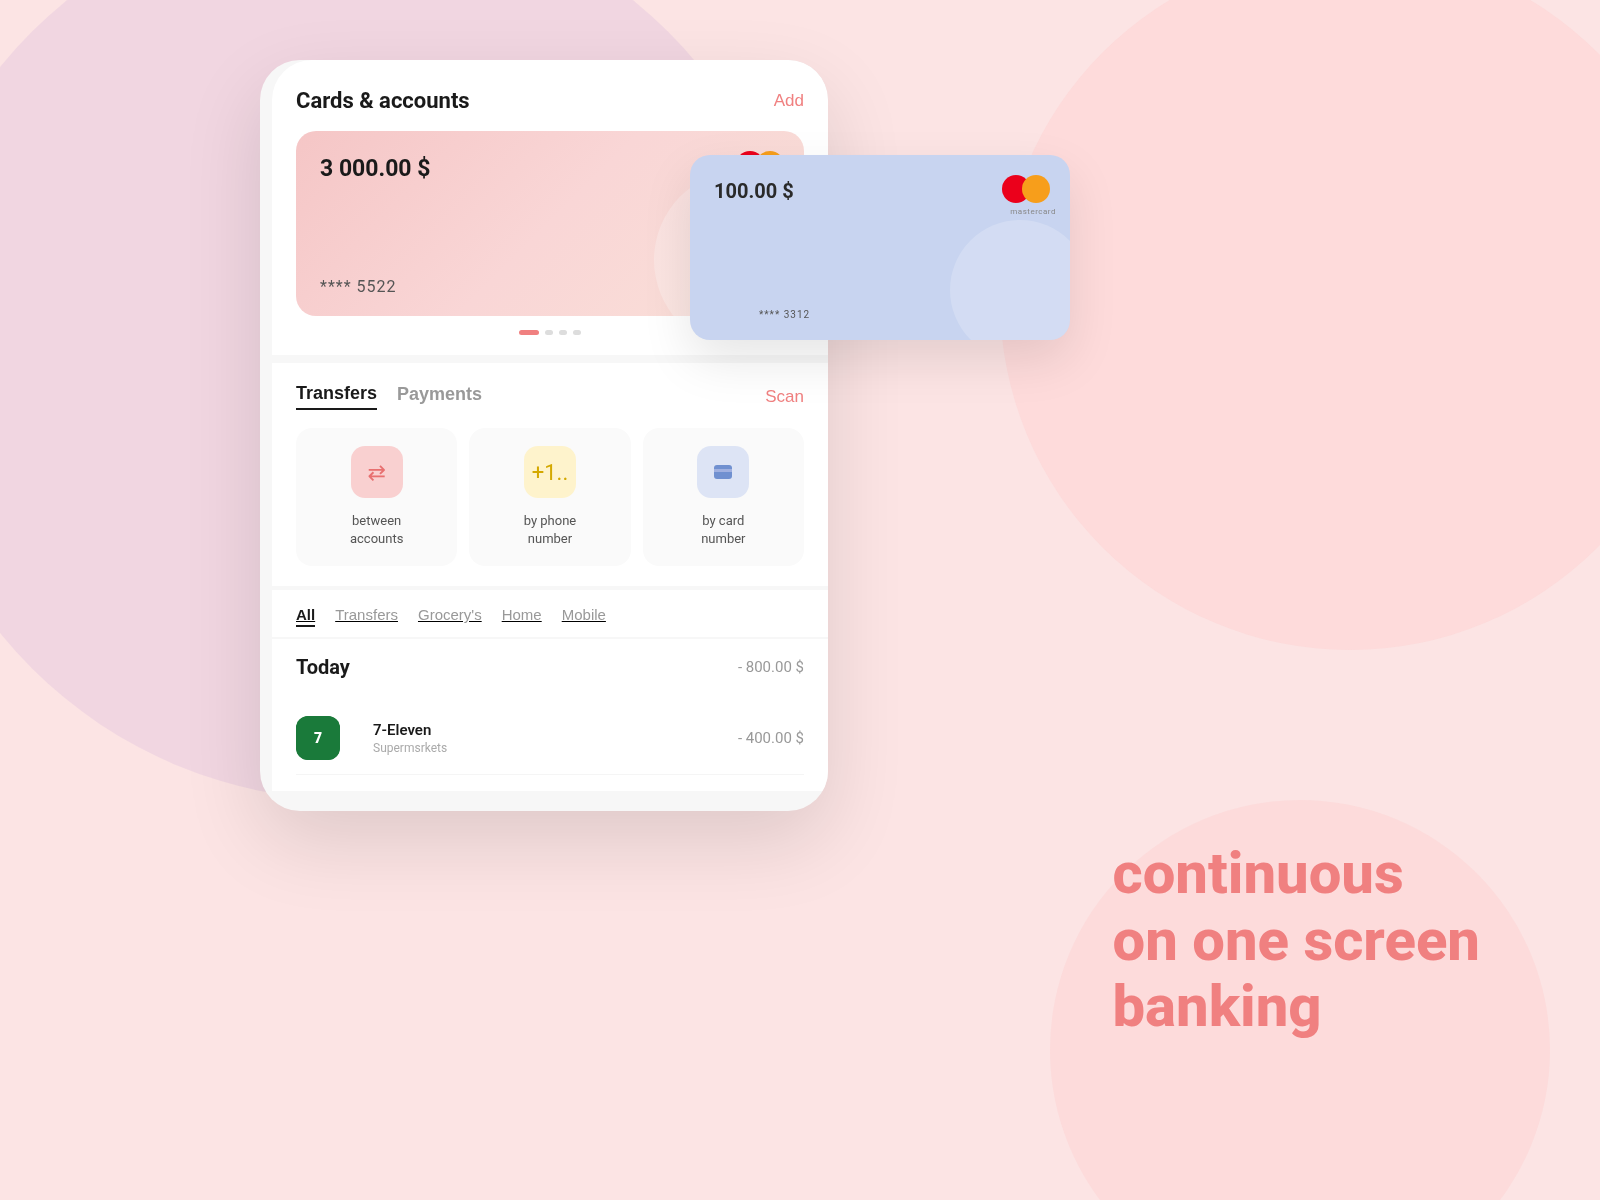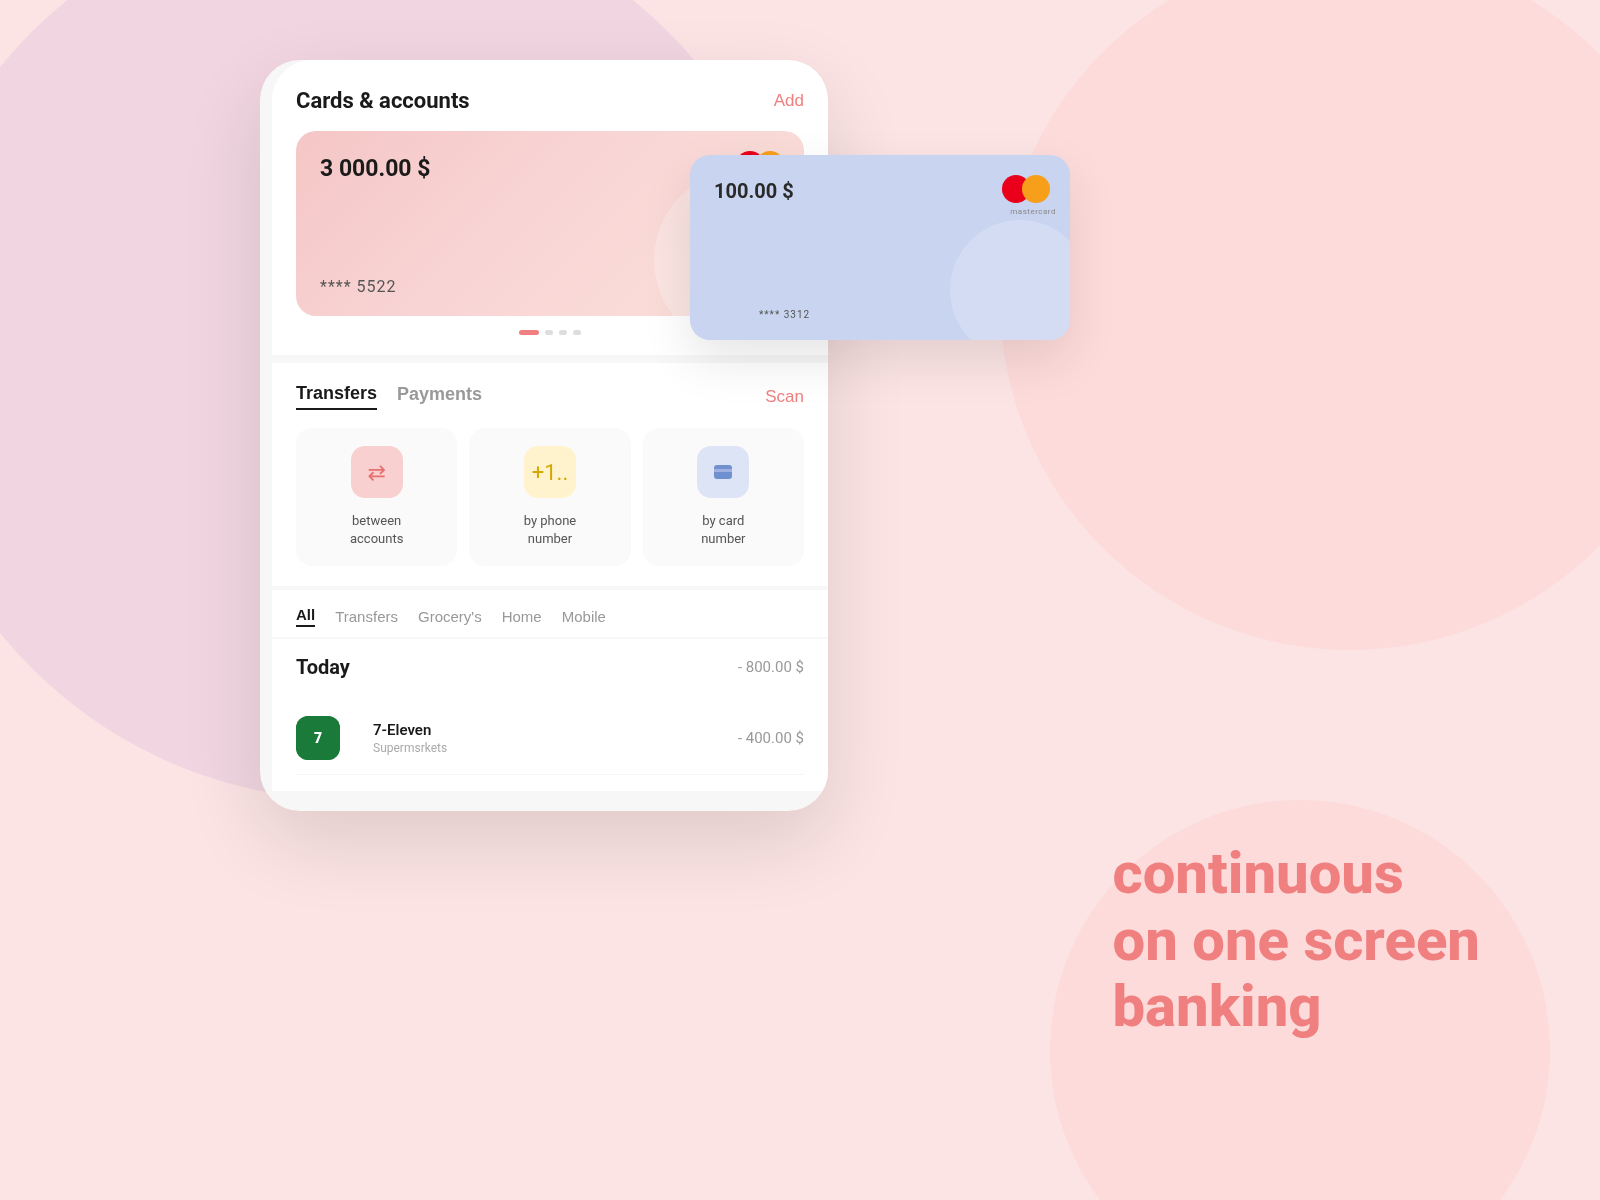"All" .filter-tabs { align-items: flex-end -> flex-start; text-decoration: none -> underline }
